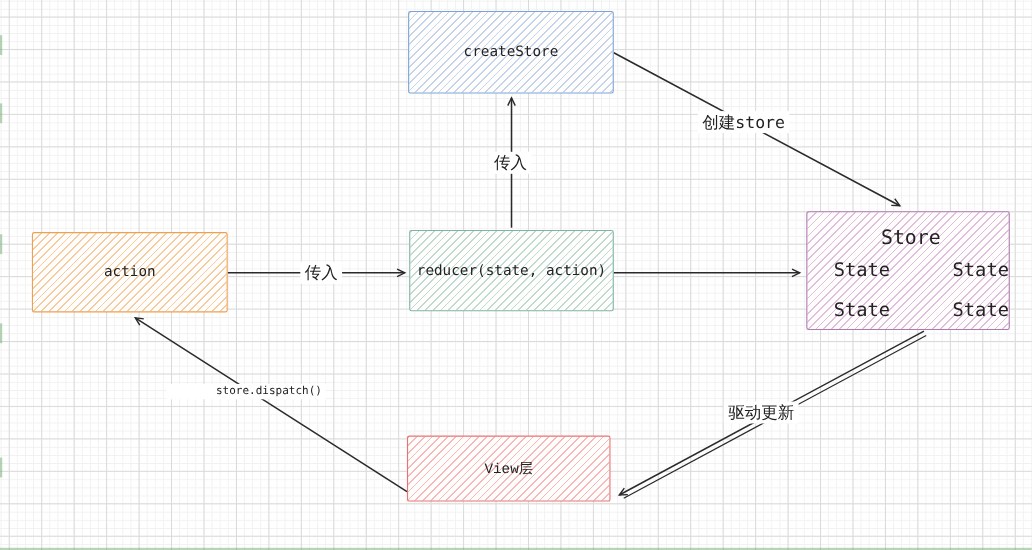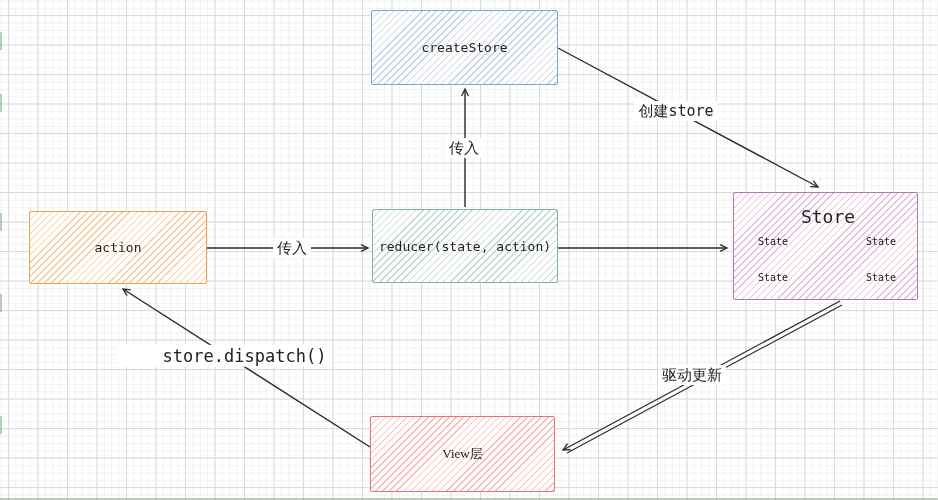"State" .state-label { font-size: 10px -> 17px }
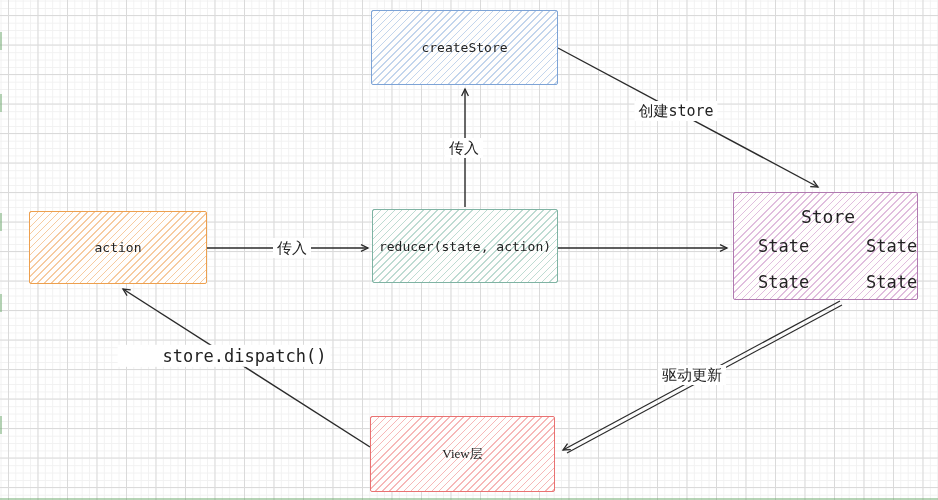"store.dispatch()" .lbl-chufa .l2 { font-size: 17px -> 10px }
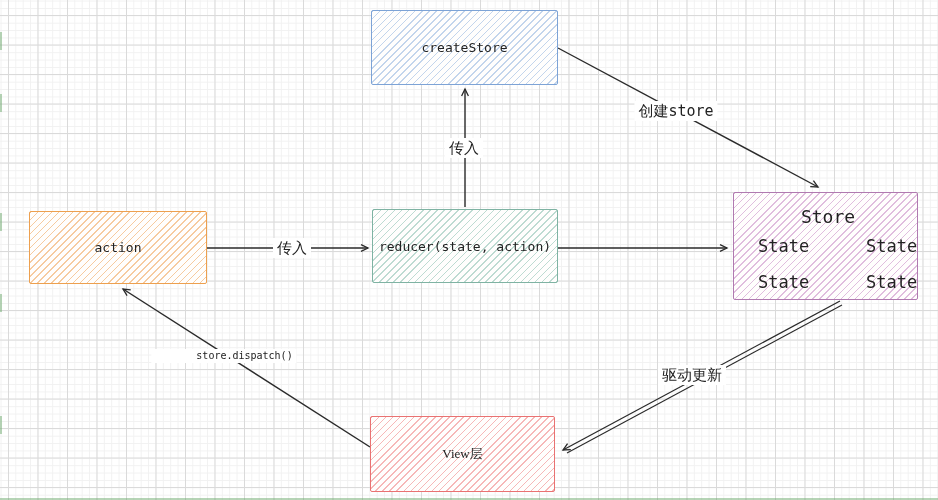"View层" .node-view { font-family: Liberation Serif, serif -> Liberation Mono, monospace; height: 76px -> 60px; top: 416px -> 396px }
